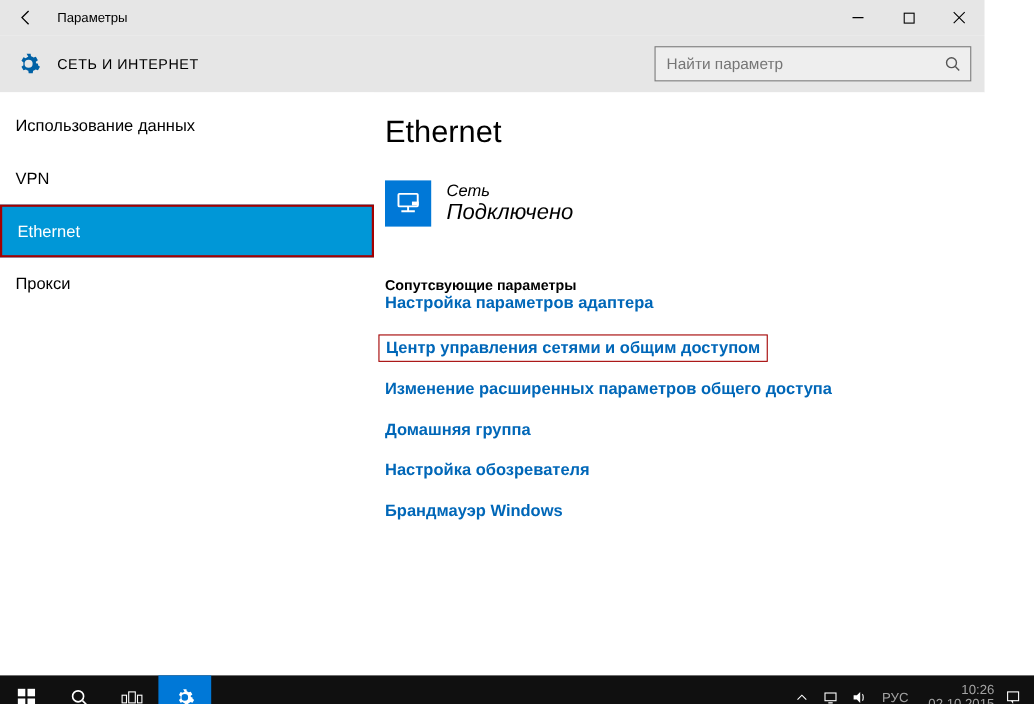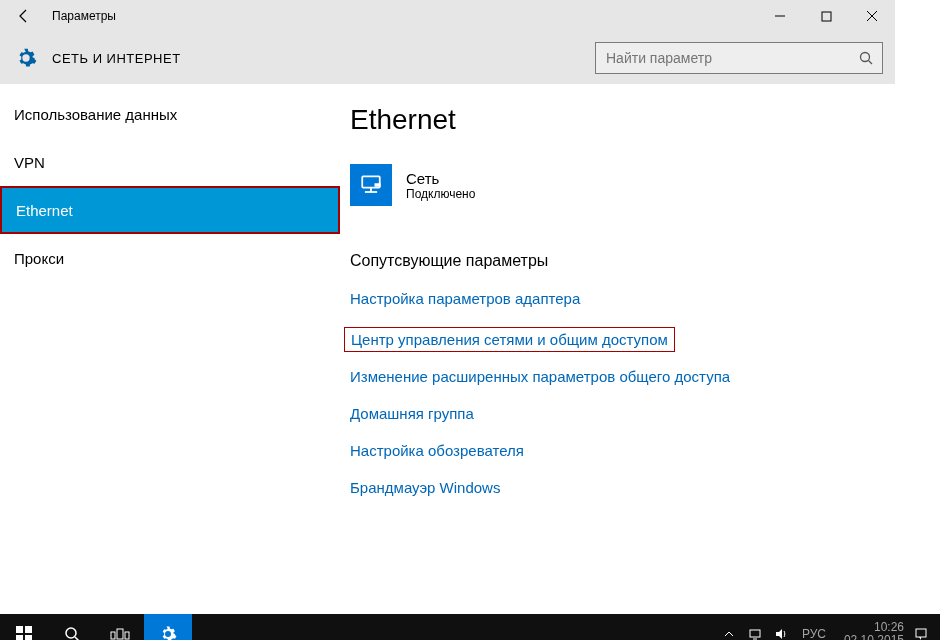"Сеть" .eth-row { font-style: none -> italic }
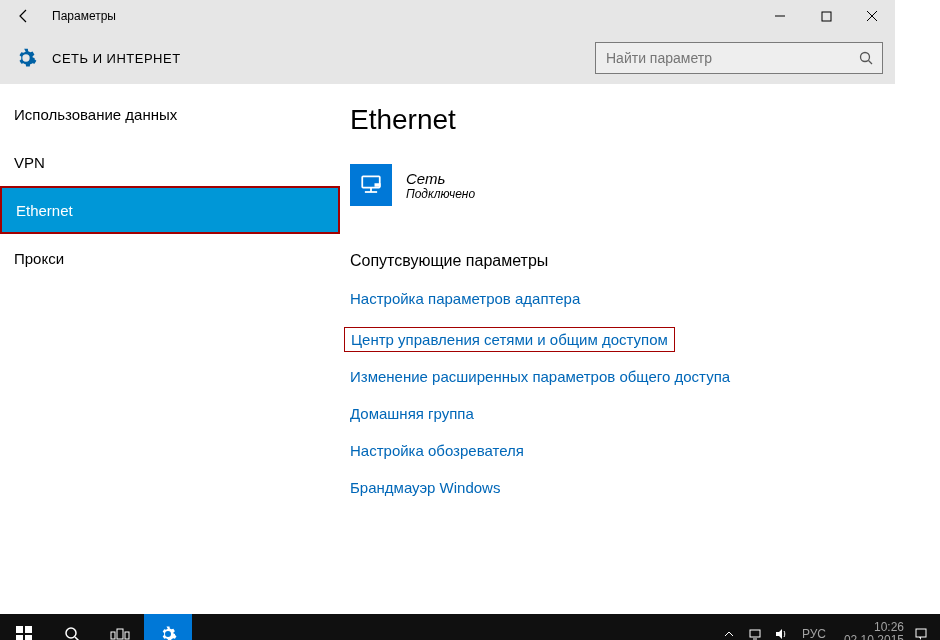"Подключено" .eth-text .line2 { font-size: 12px -> 20px }
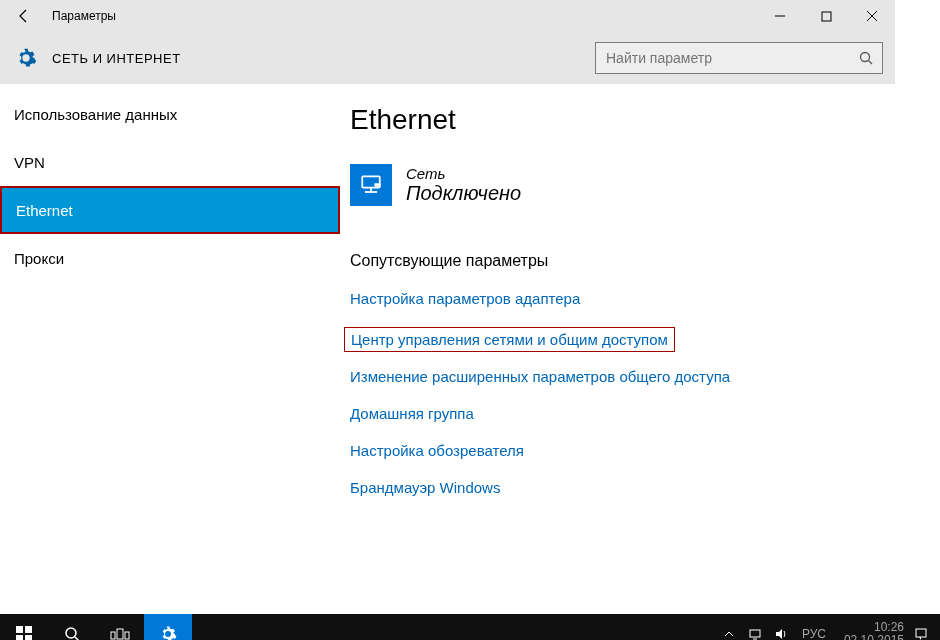"Сопутсвующие параметры" .content h2 { font-size: 16px -> 13px; font-weight: 400 -> 700; margin-bottom: 20px -> none }
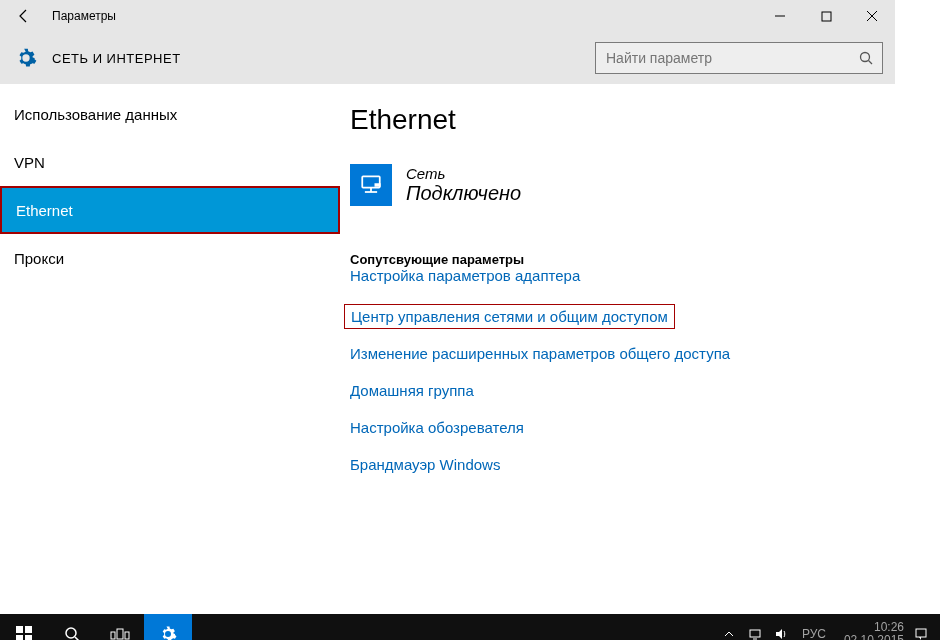"Настройка параметров адаптера" .link { font-weight: none -> bold }
